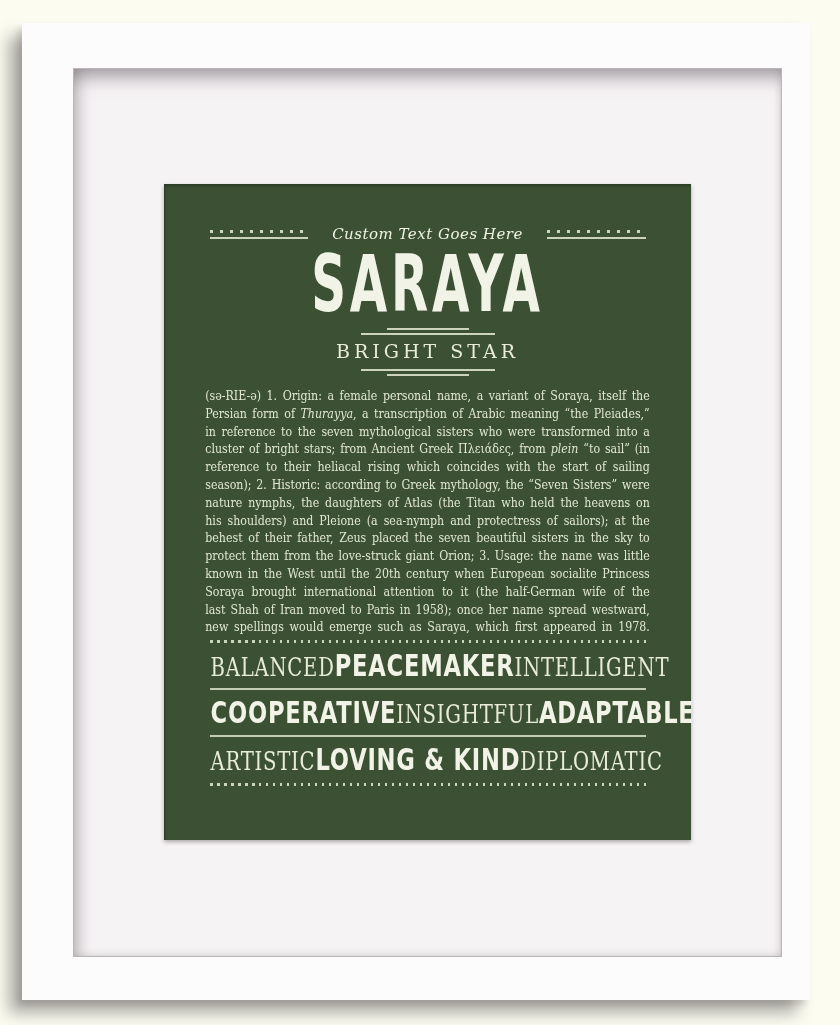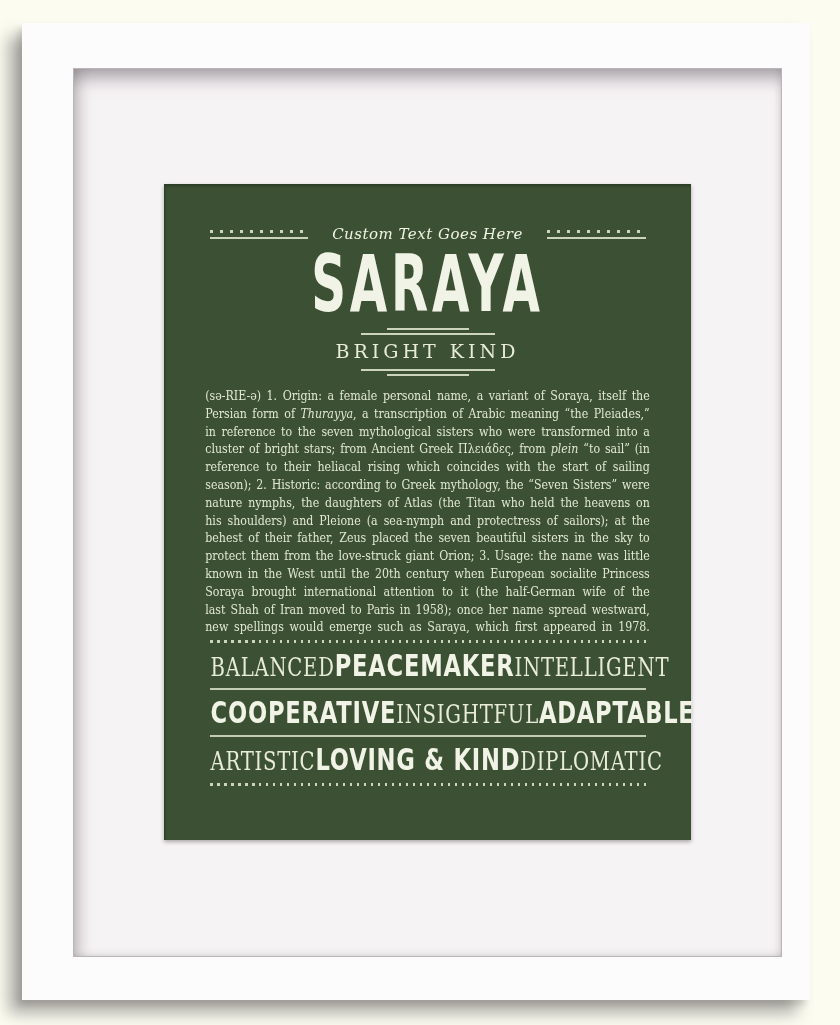"BRIGHT KIND" div.meaning { text: KIND -> STAR }
